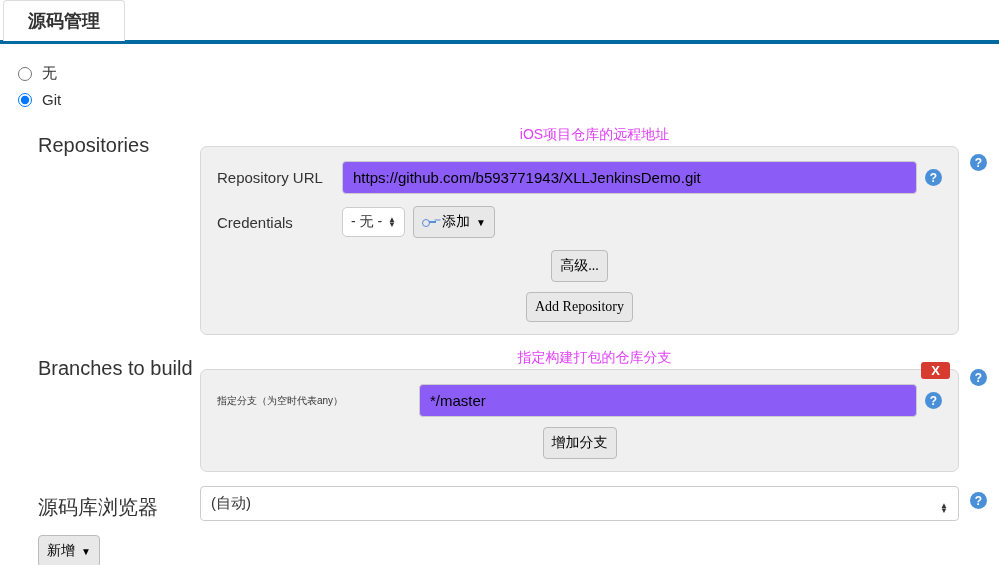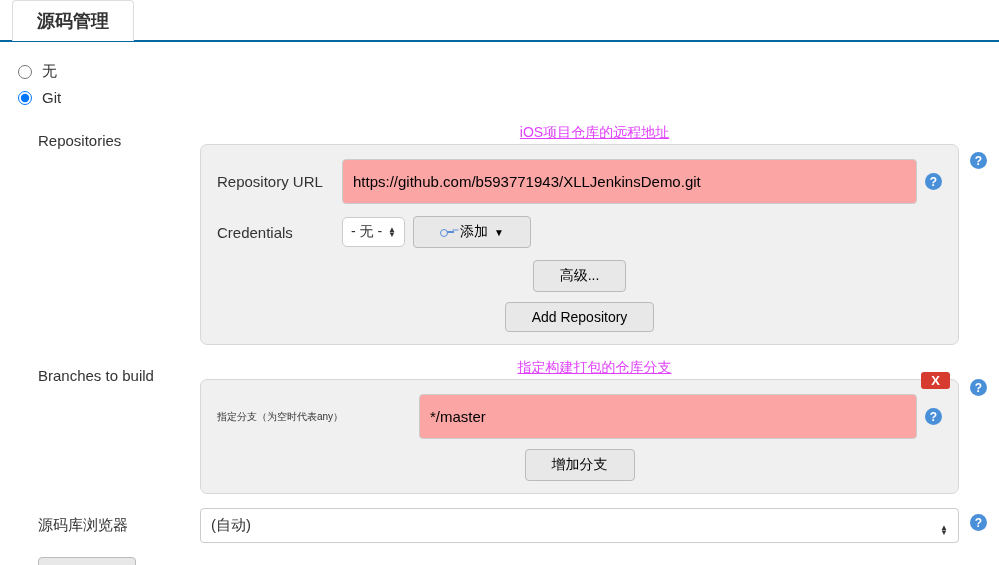"源码管理" .tab-bar { border-bottom: 2px solid #0369a1 -> 4px solid #0369a1; padding-left: 12px -> 3px }
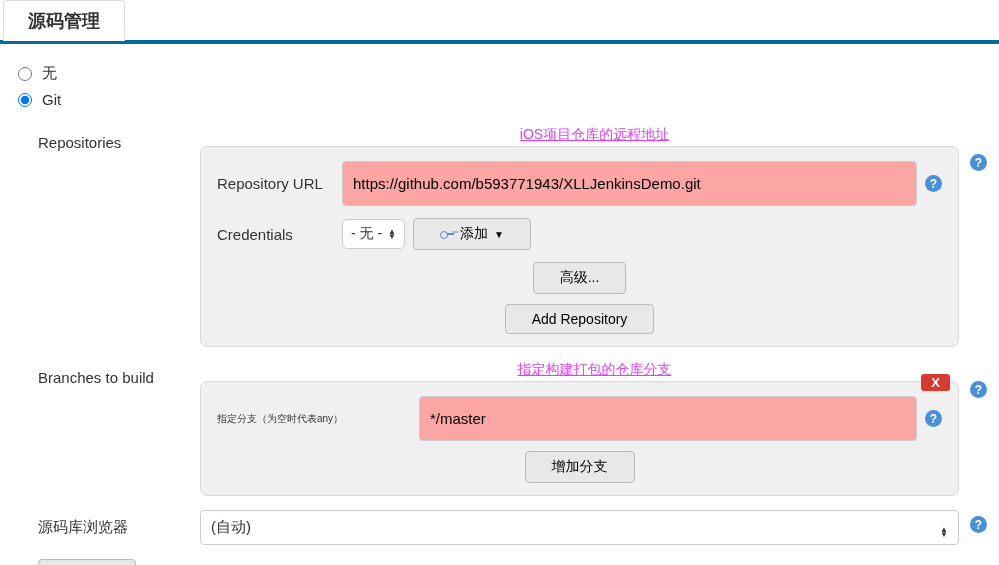"Repositories" .section-label { font-size: 15px -> 20px }
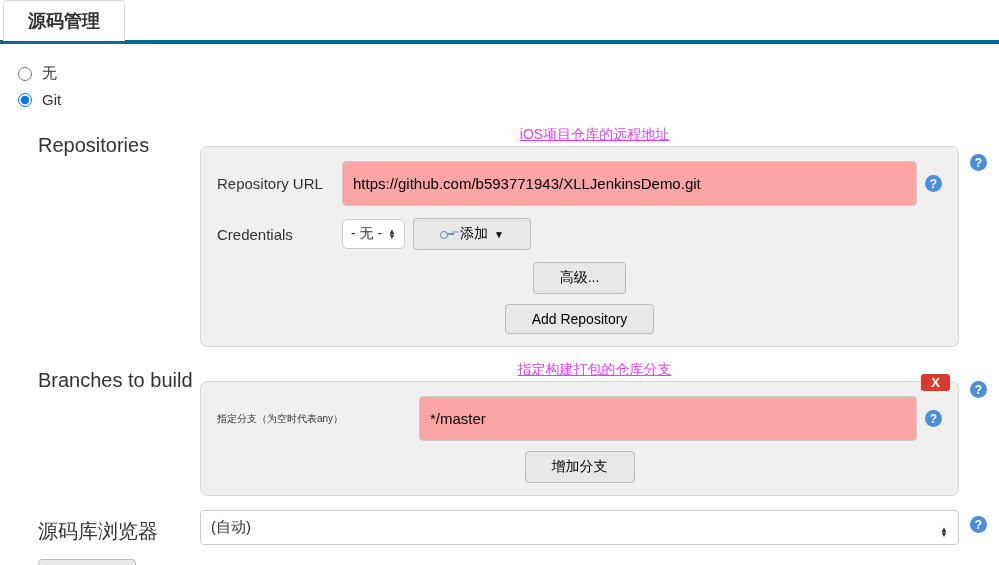"iOS项目仓库的远程地址" .annotation { text-decoration: underline -> none }
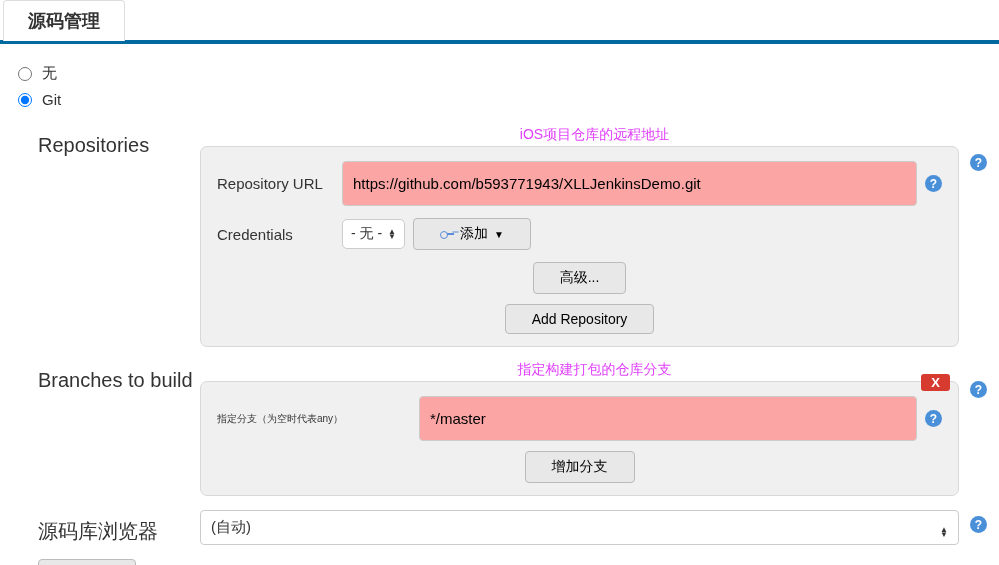"https://github.com/b593771943/XLLJenkins" .text-input { background: #fca5a5 -> #8b5cf6; padding: 13px 10px -> 7px 10px }
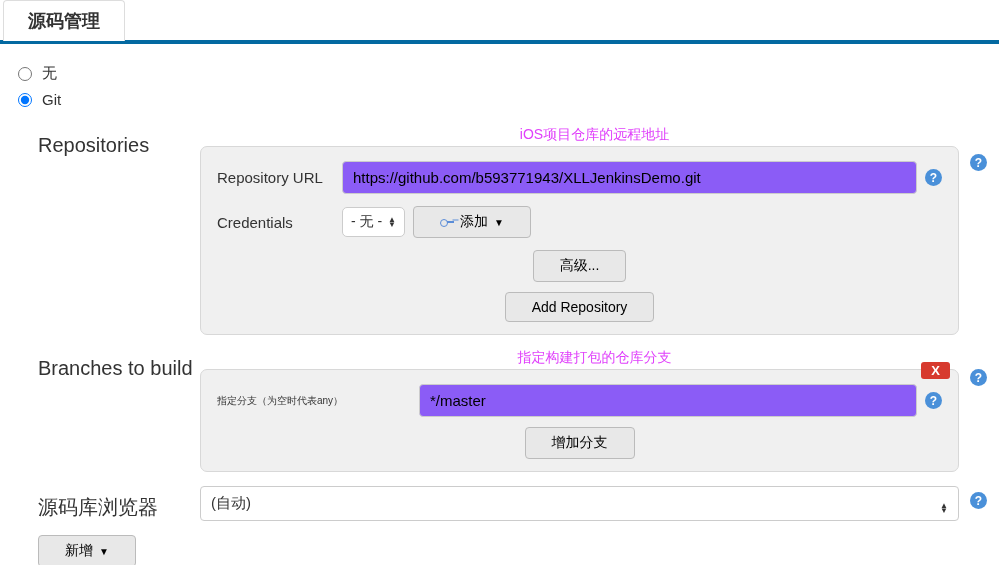"添加" .btn { font-family: none -> Liberation Serif, serif; padding: 6px 26px -> 6px 8px }
